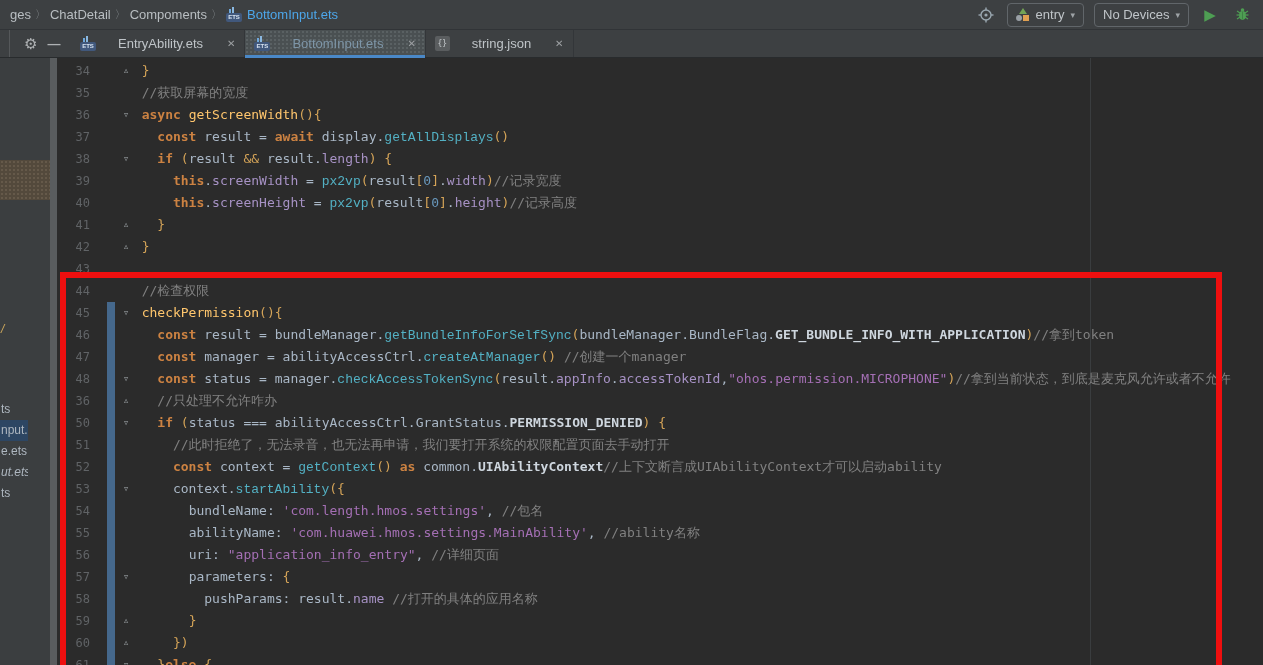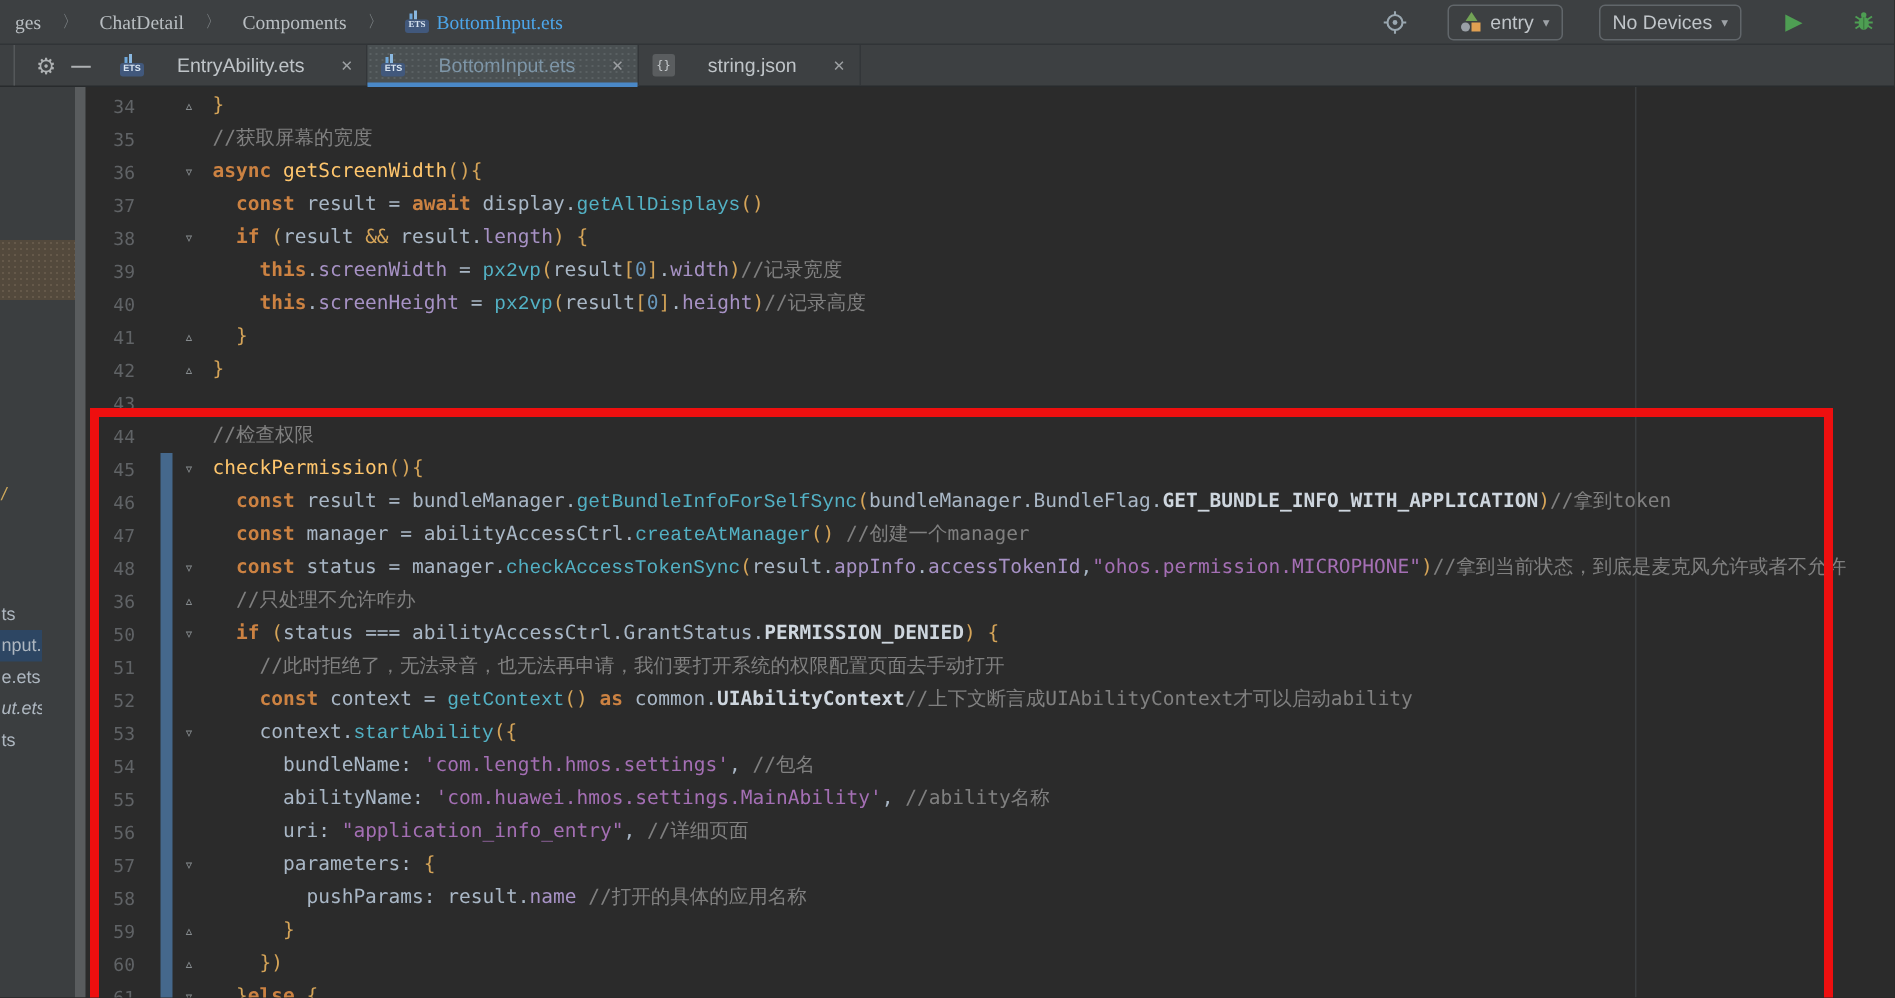"ges" .breadcrumb { font-family: Liberation Serif, serif -> none; gap: 14px -> 4px }
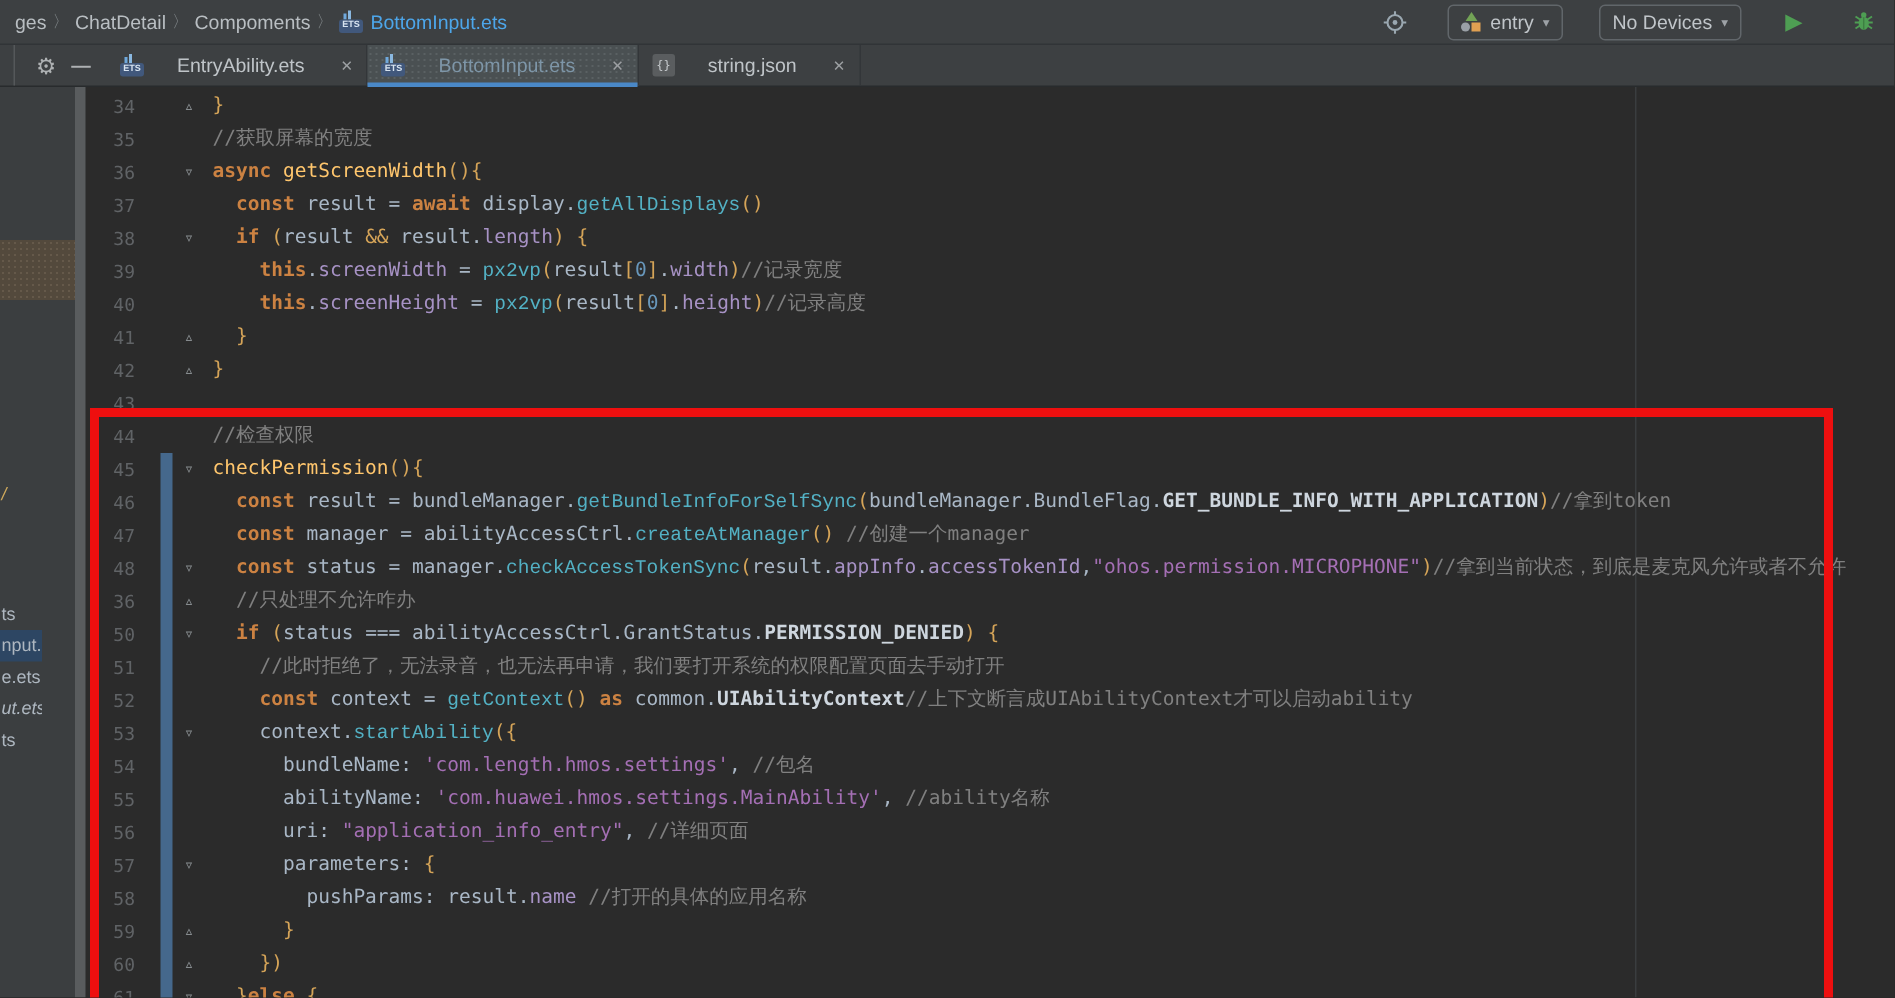"entry" .topbar-right { gap: 24px -> 10px }
